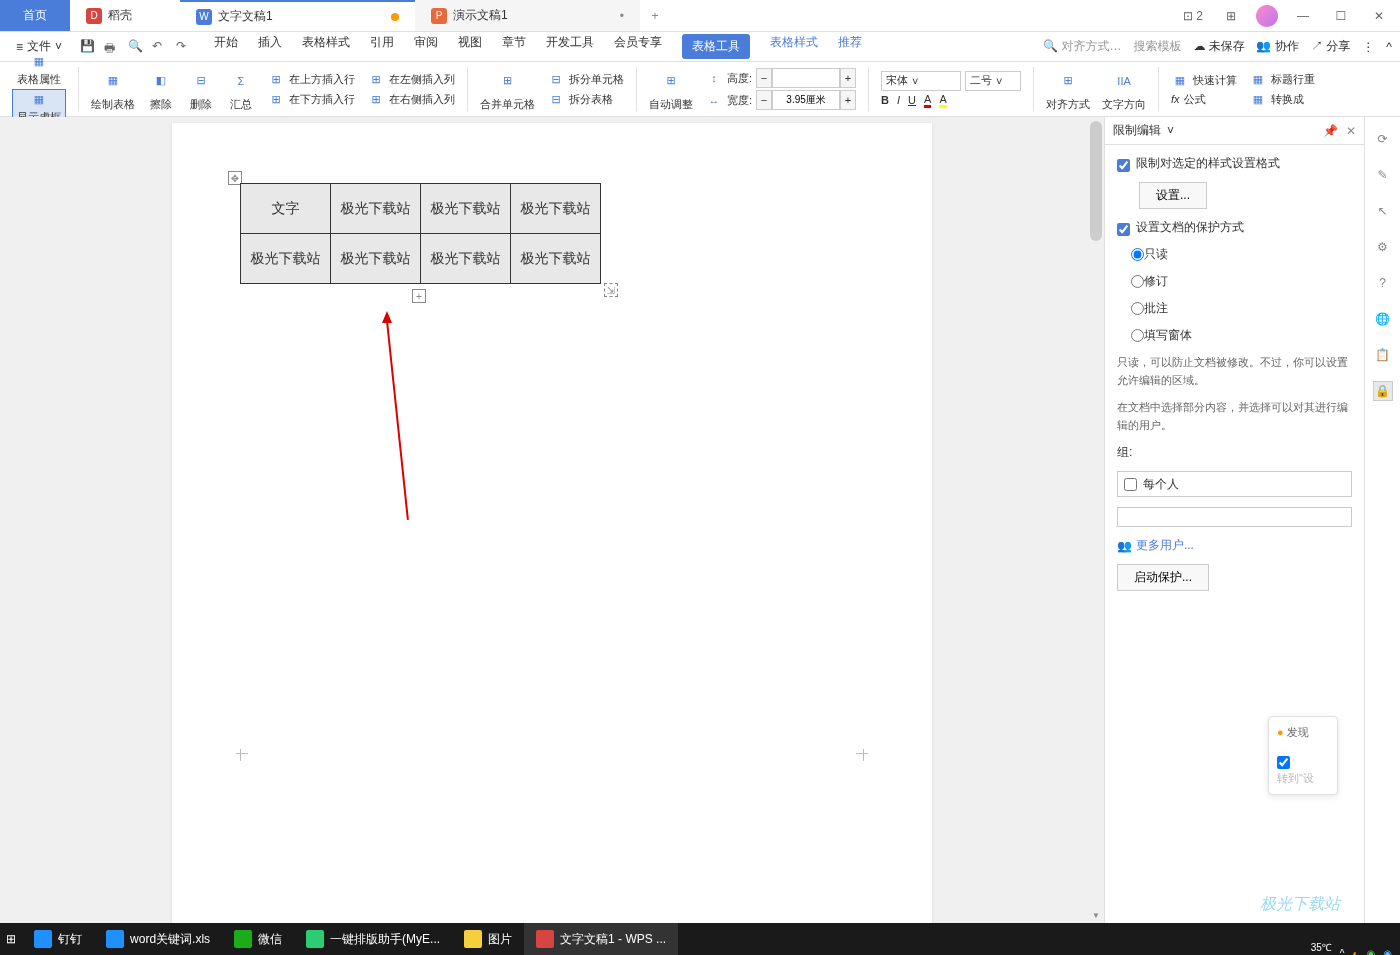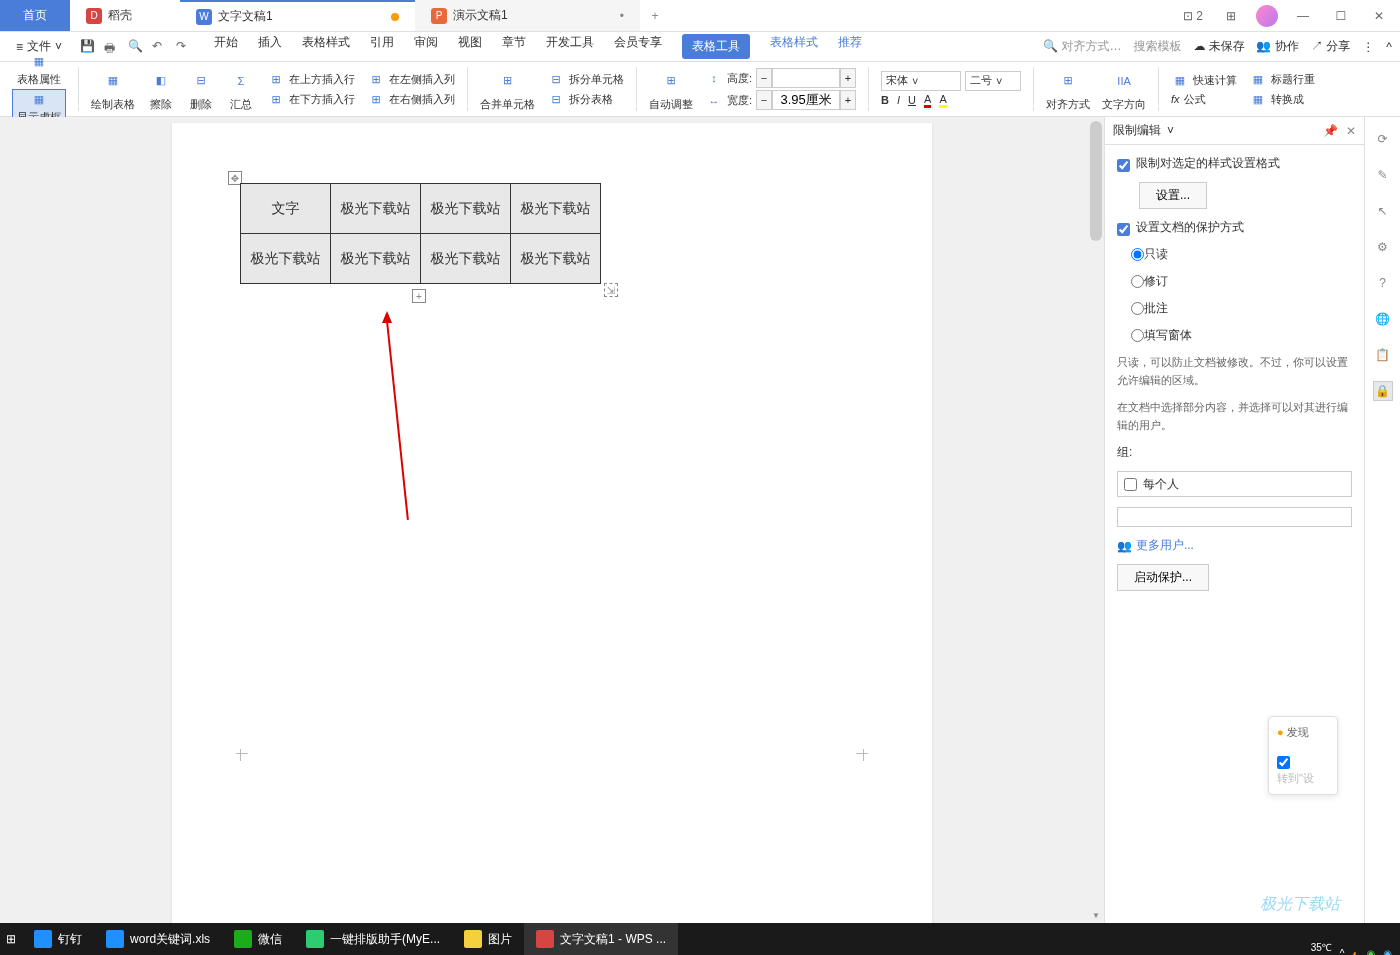"3.95厘米" .inputbox { font-size: 13px -> 10px }
